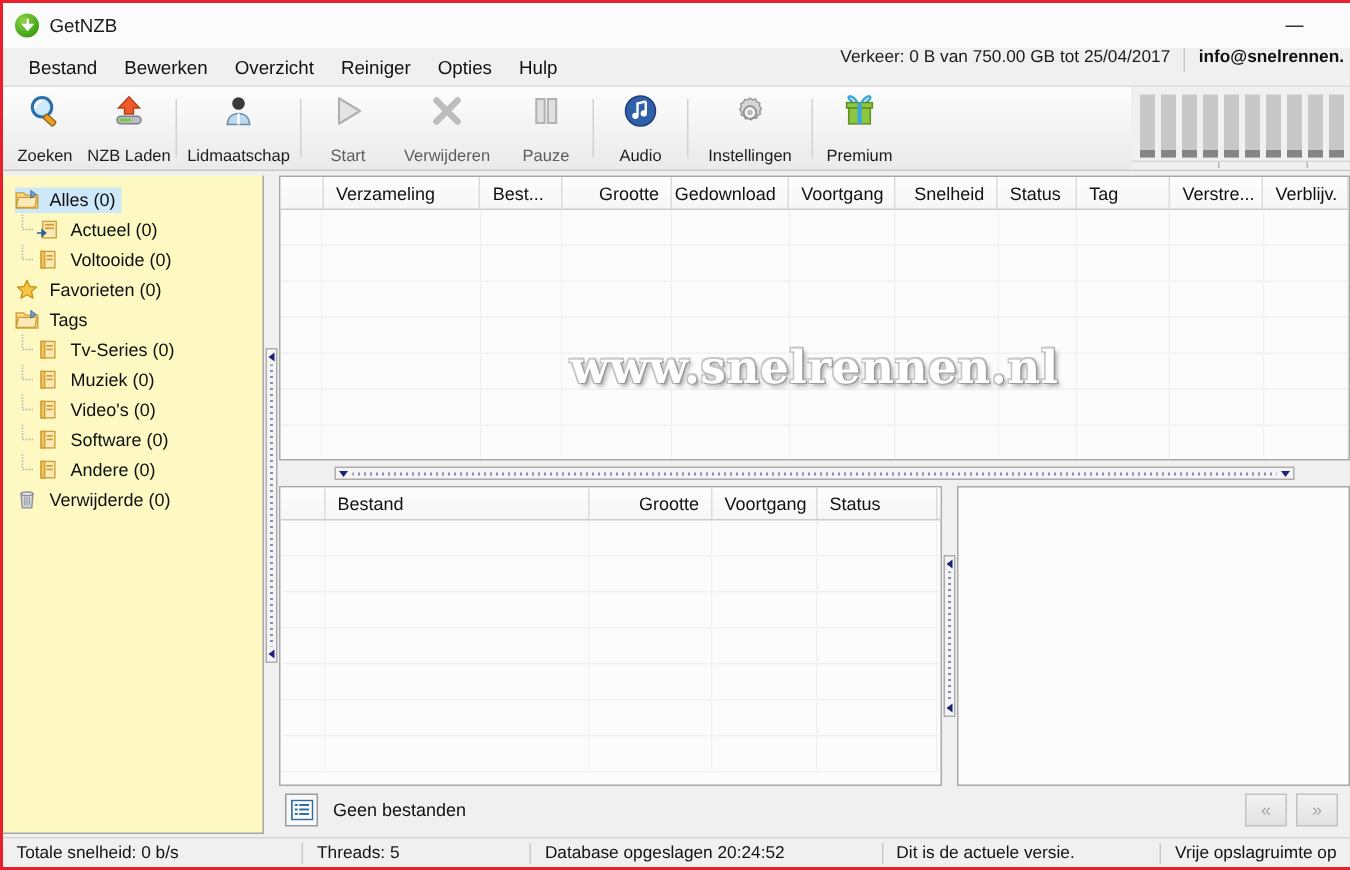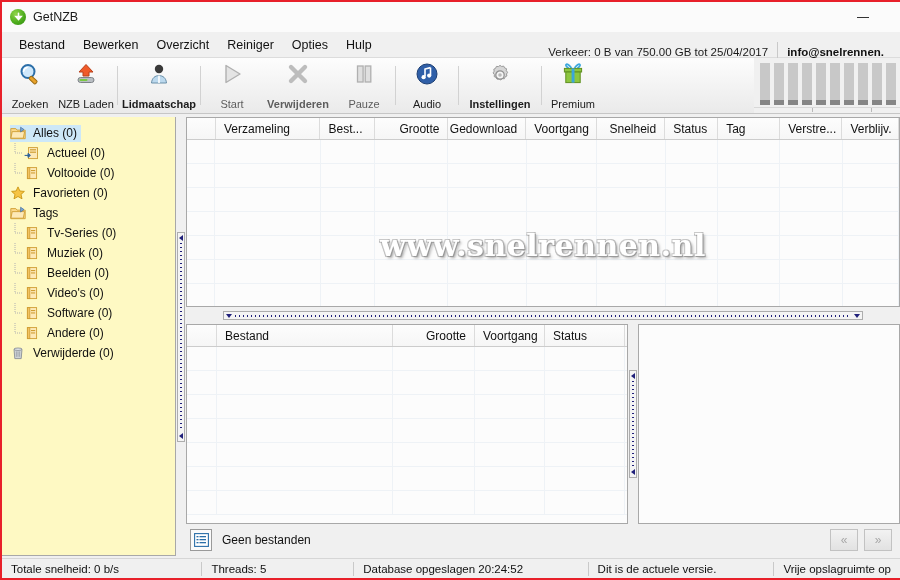"Verkeer: 0 B van 750.00" .menu-right { align-items: flex-end -> flex-start; right: 16px -> 4px }
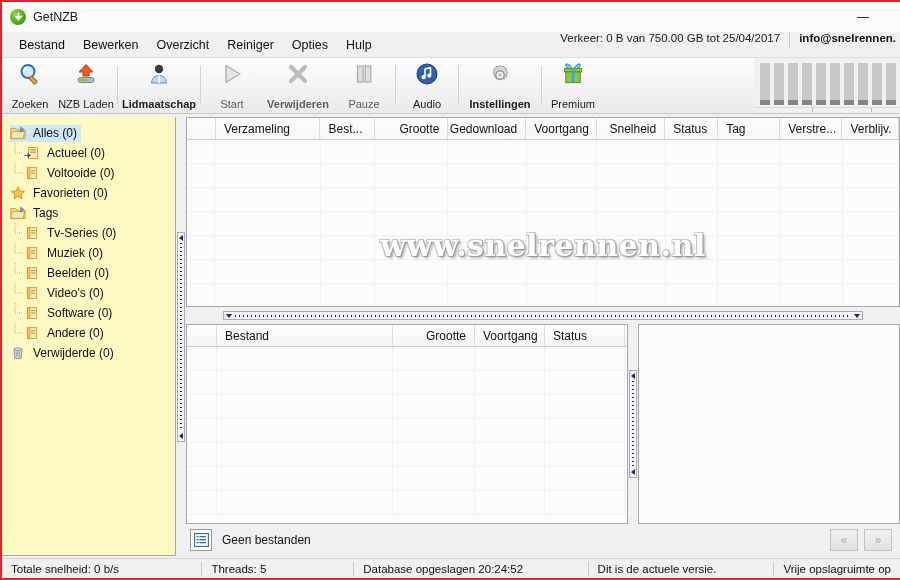"Lidmaatschap" .tb-btn.wide { font-weight: bold -> none }
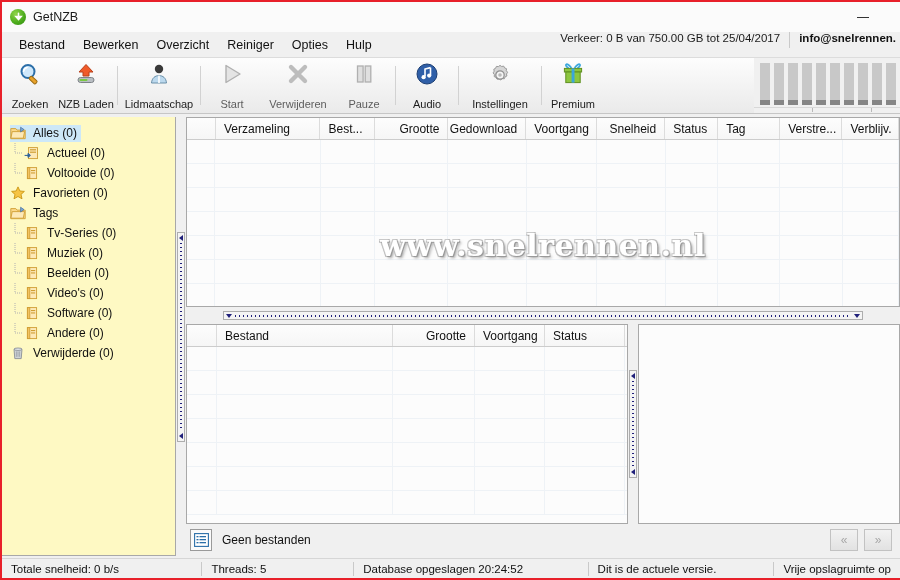"Beelden (0)" div.tree-row { html: <div> <span><svg> <path></path> </svg></span> <span> <span><svg> <rect></rect> <rect></rect> <rect></rect> <rect></rect> </svg></span> <span>Beelden (0)</span> </span> </div> -> none }
